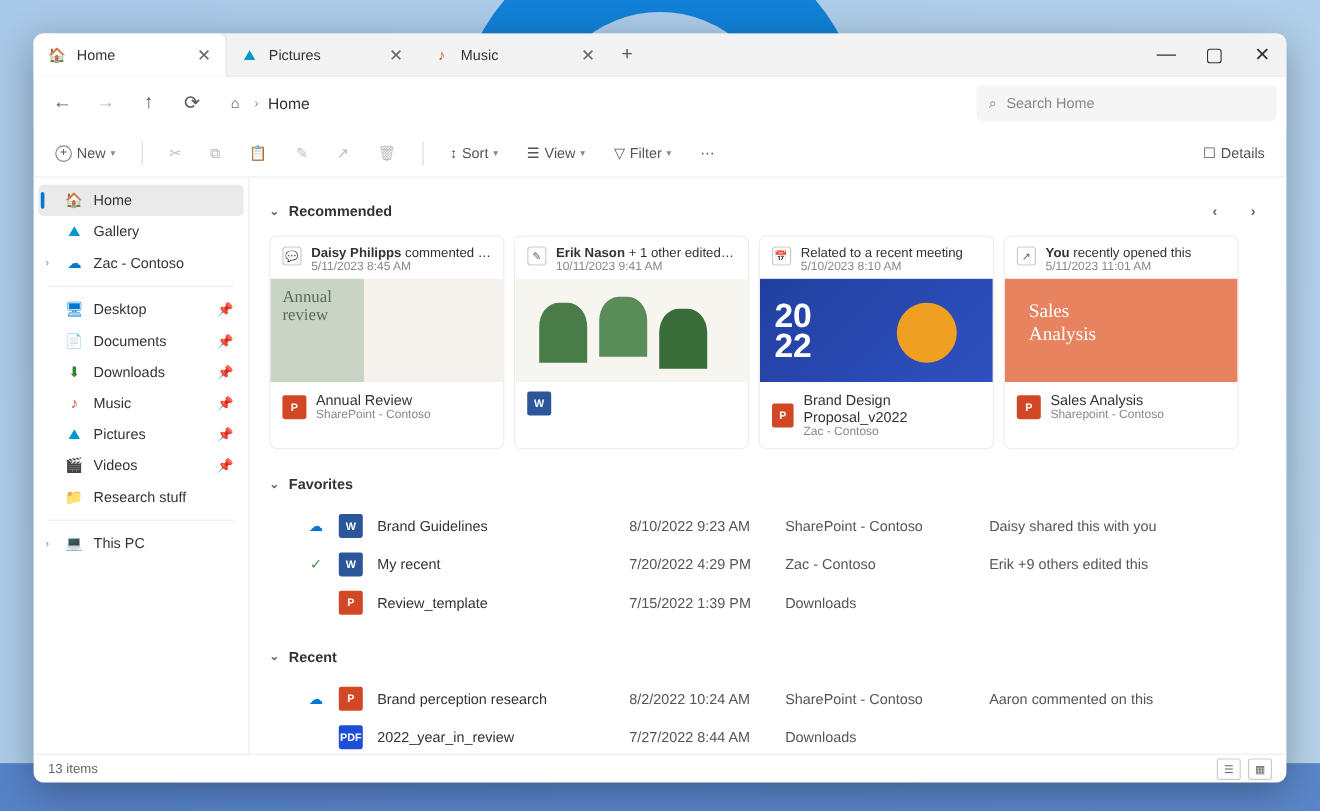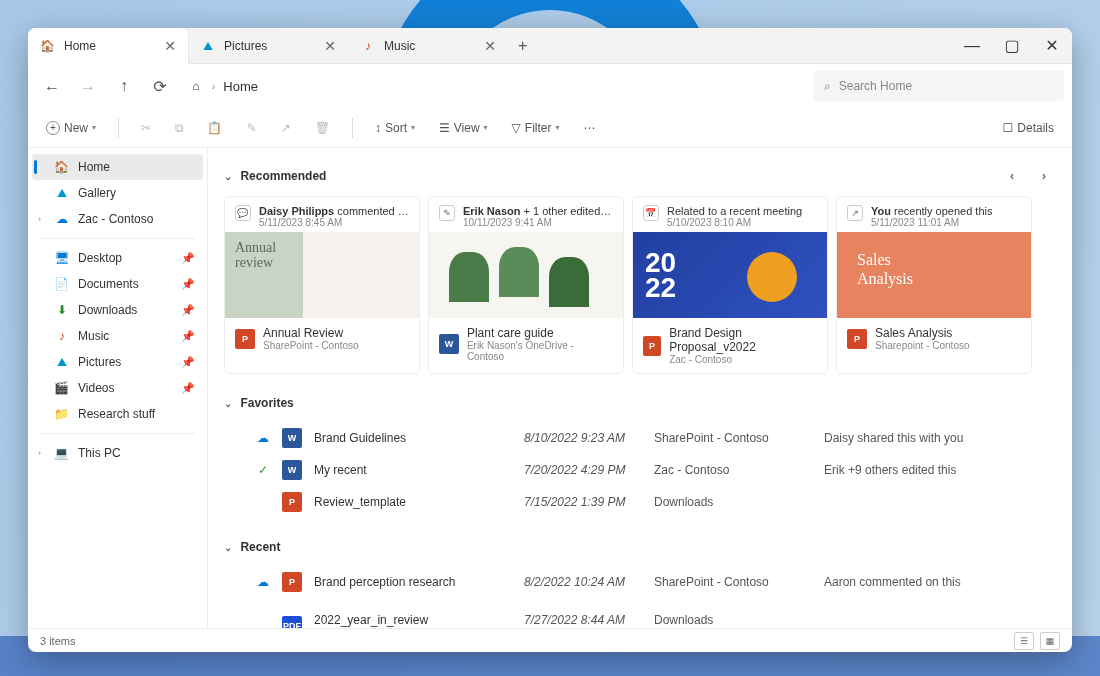"Plant care guide" div { html: <div> <div>Plant care guide</div> <div>Erik Nason's OneDrive - Contoso</div> </div> -> none }
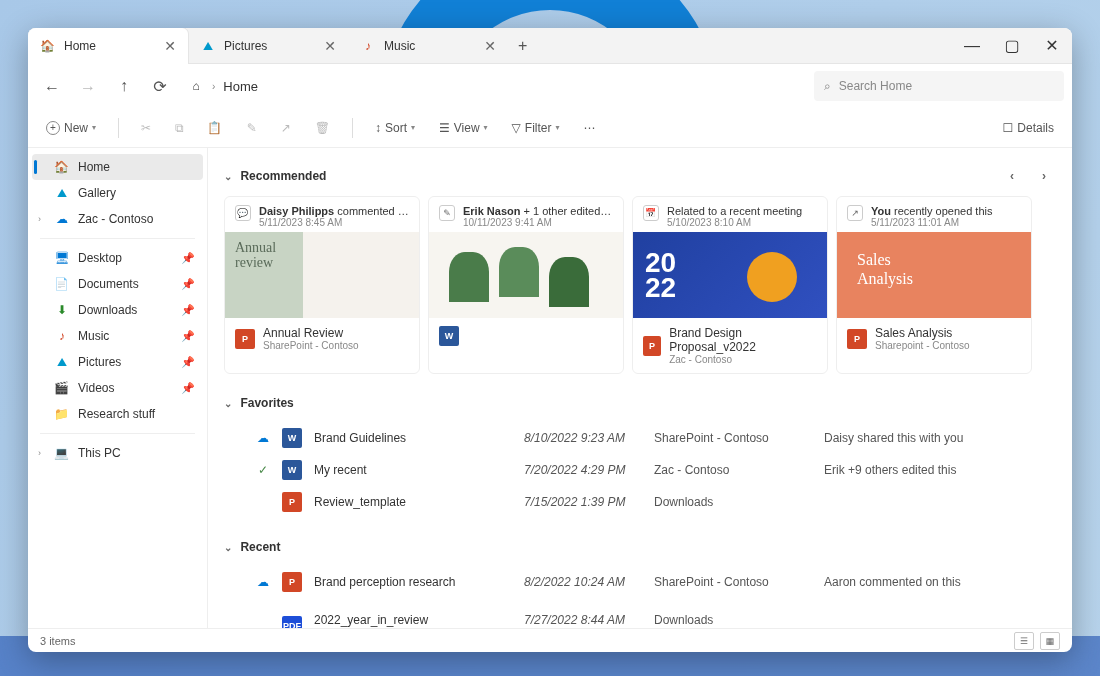"8/10/2022 9:23 AM" .col-date { font-style: italic -> none }
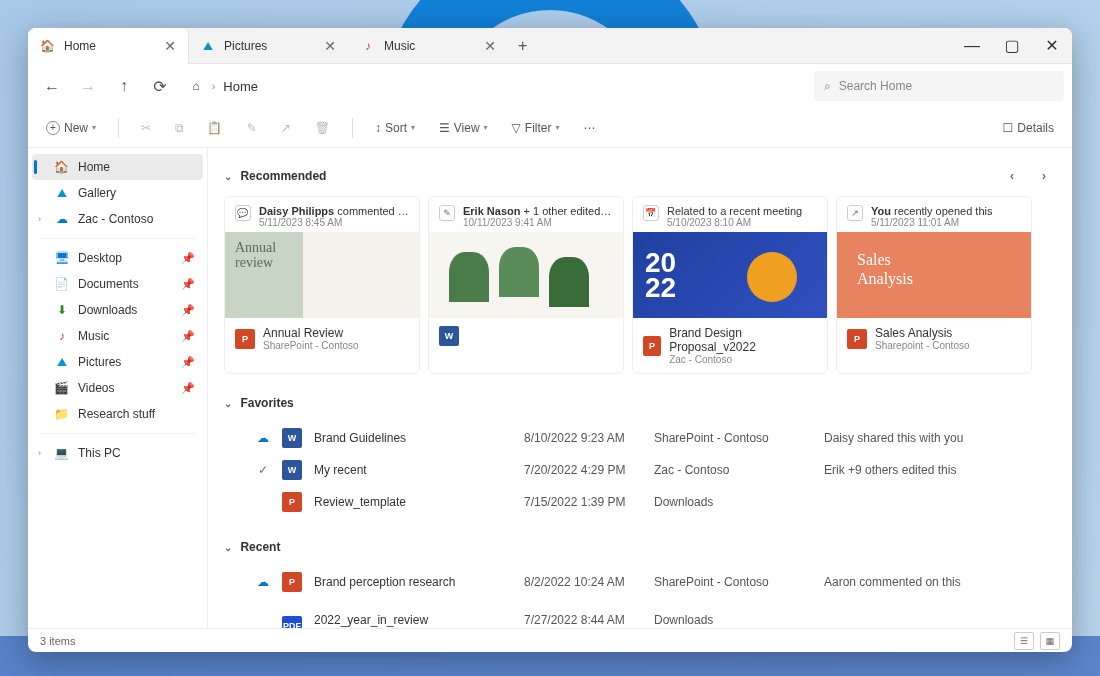"PDF" .fi-pdf { margin-top: 12px -> none }
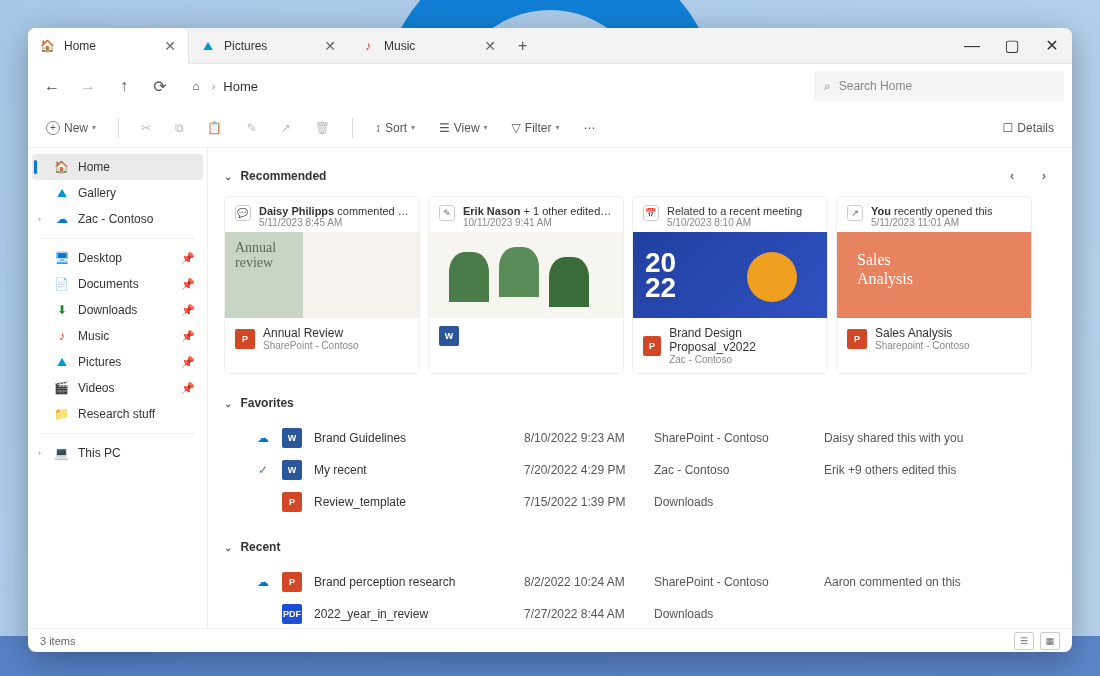"3 items" span { text: 3 -> 13 }
